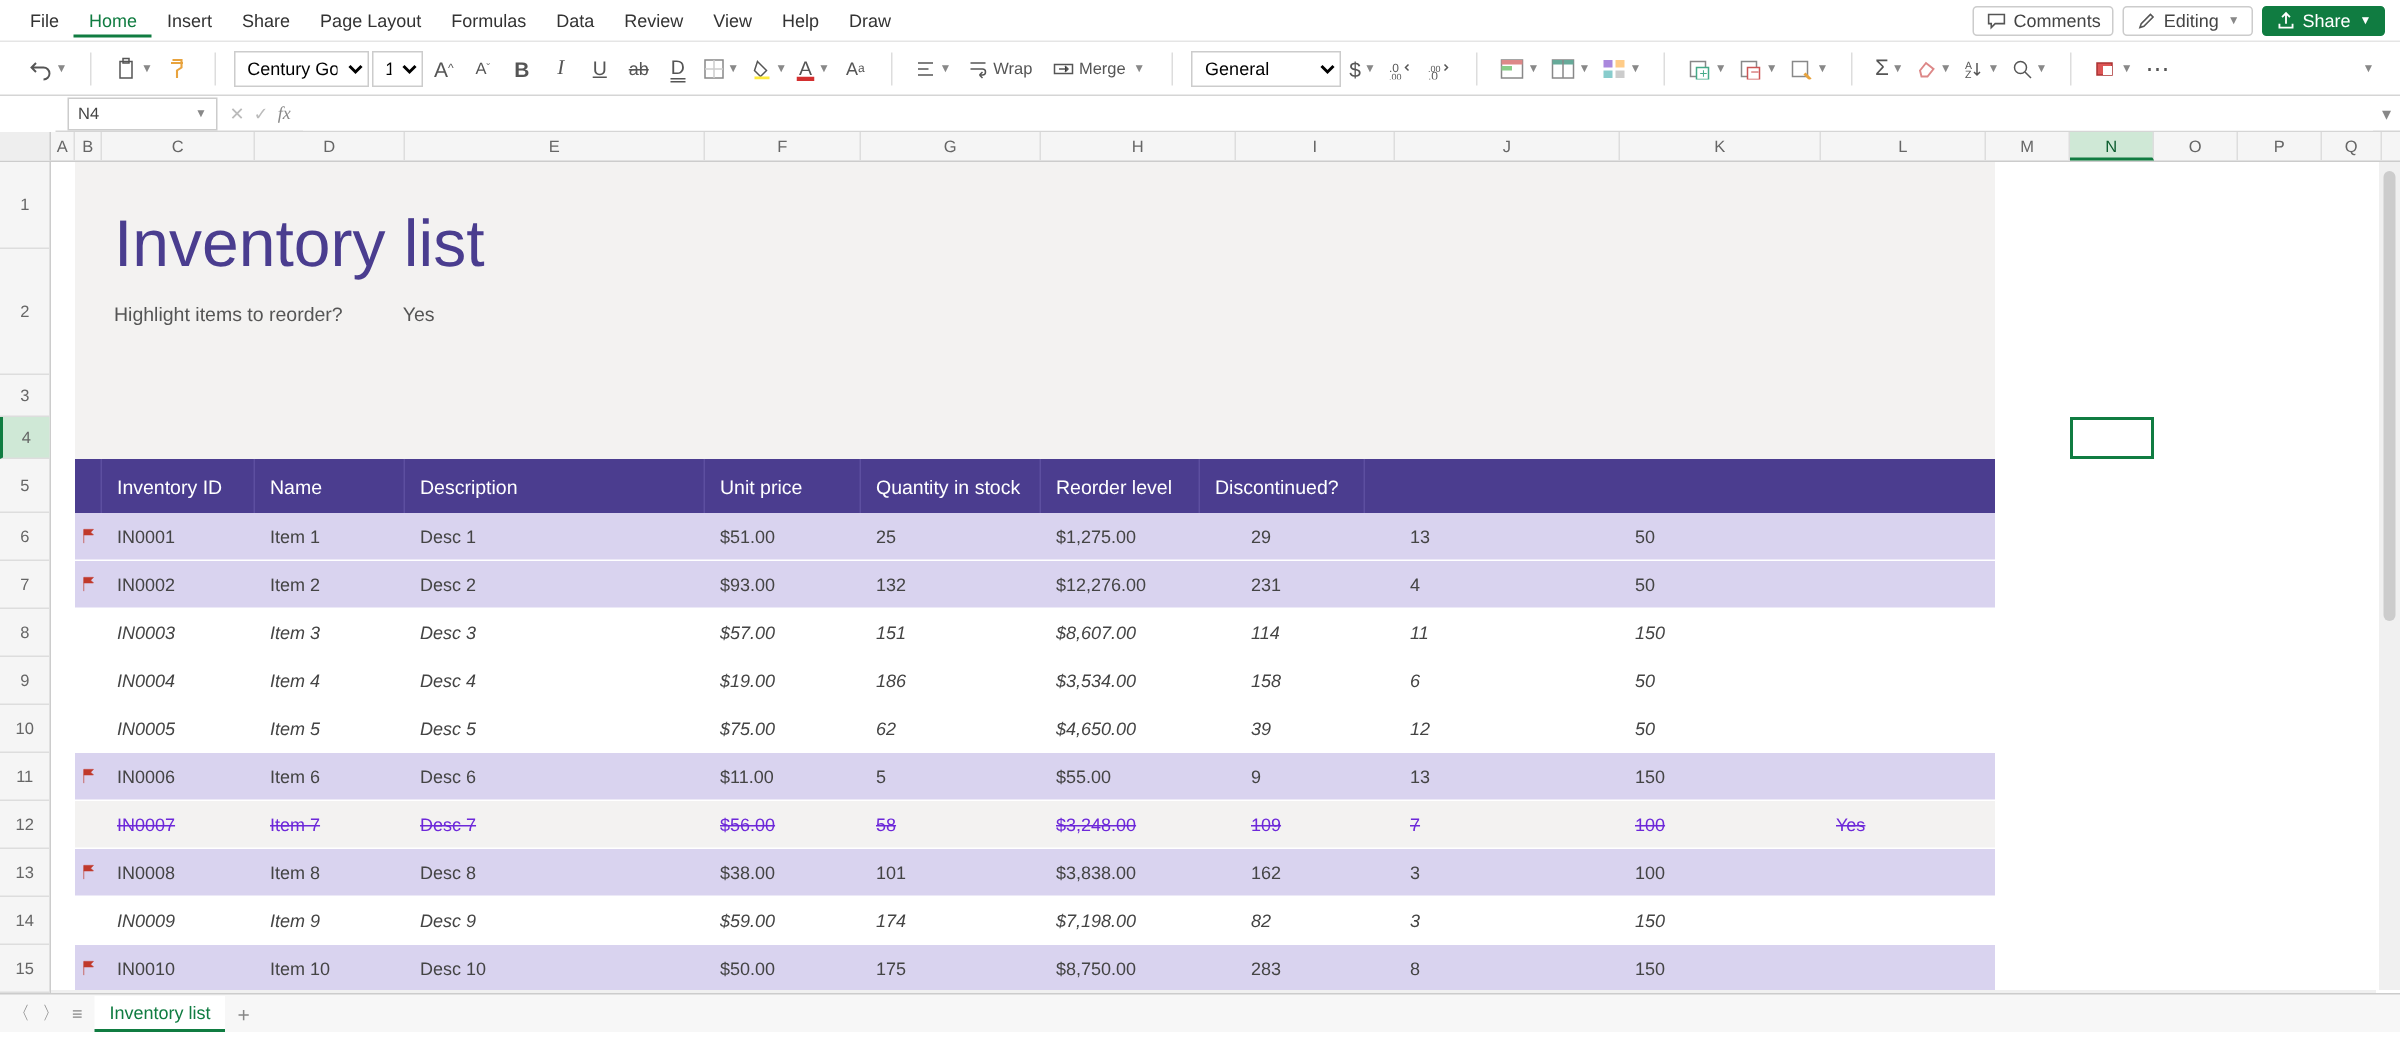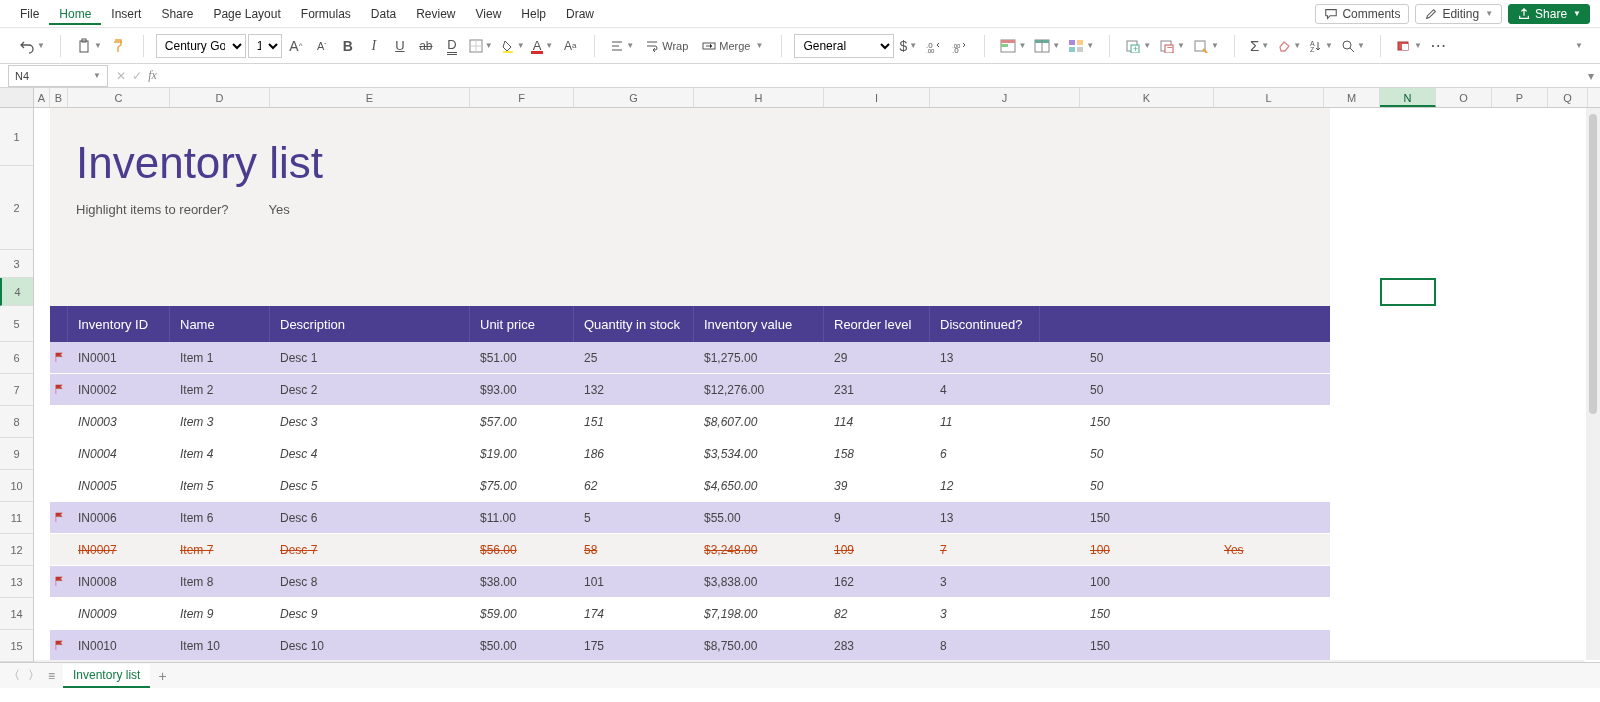"N4" .fx-row { margin-left: none -> 37px }
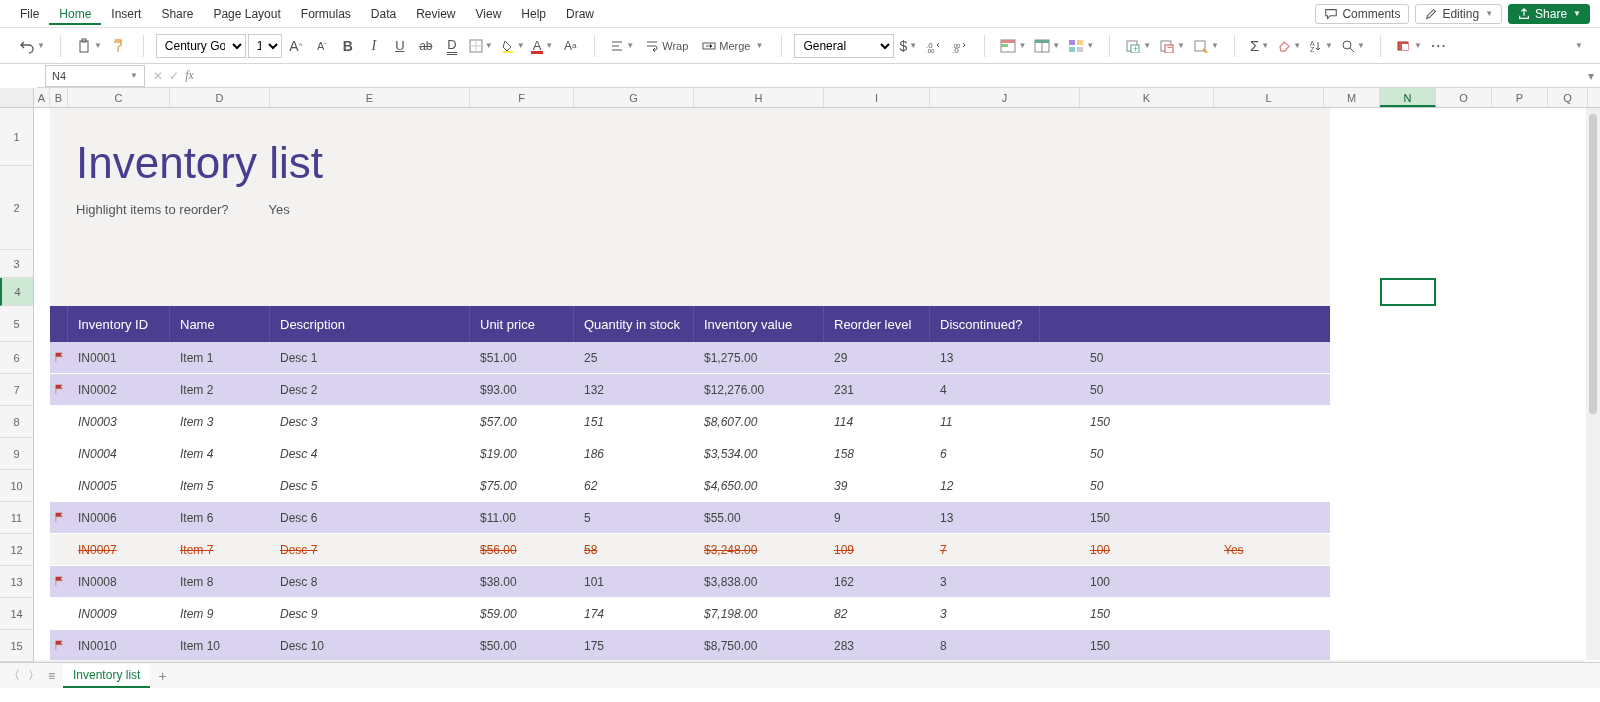"Inventory value" div.c-val { html: <div>Inventory value</div> -> none }
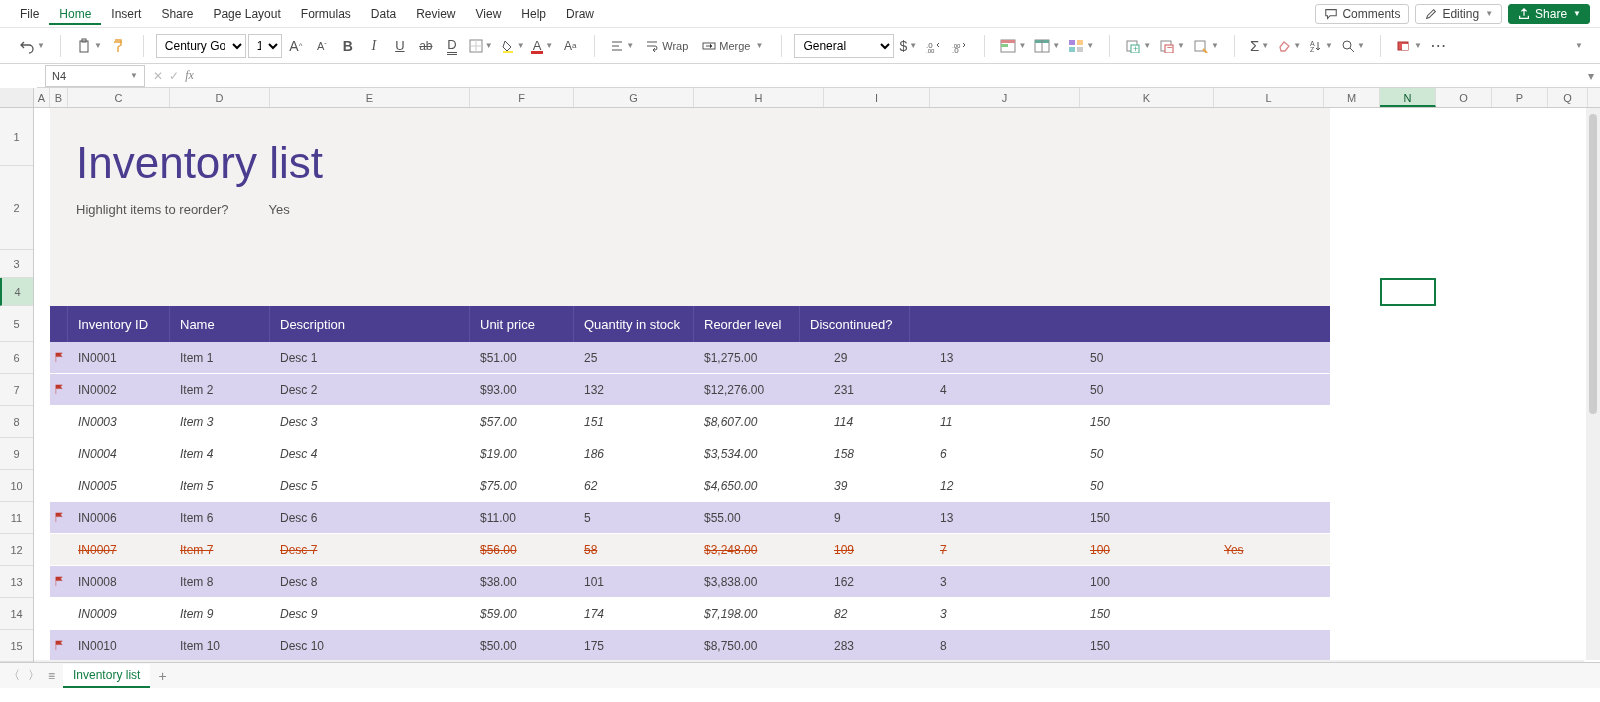"IN0007" .trow.discont { color: #c2410c -> #6d28d9 }
